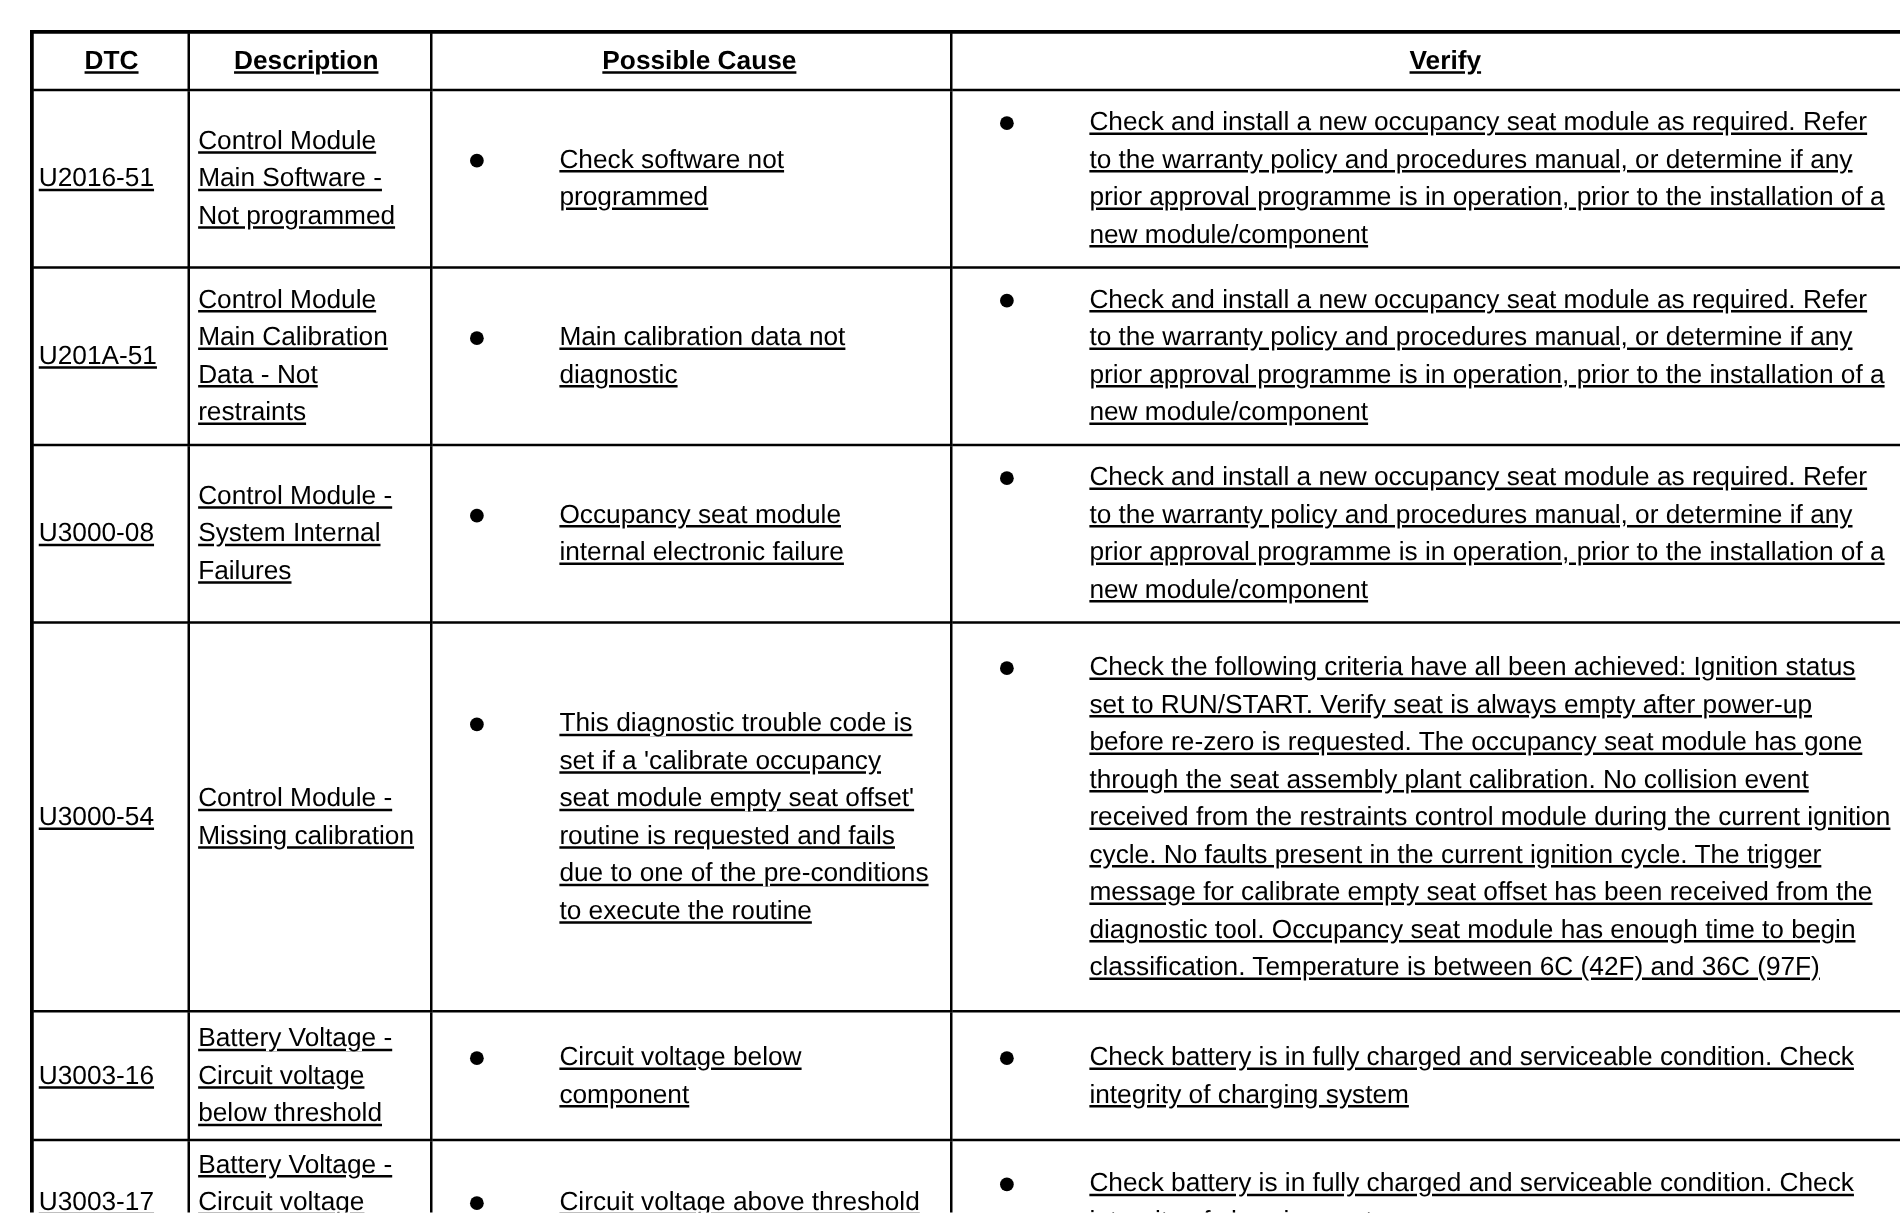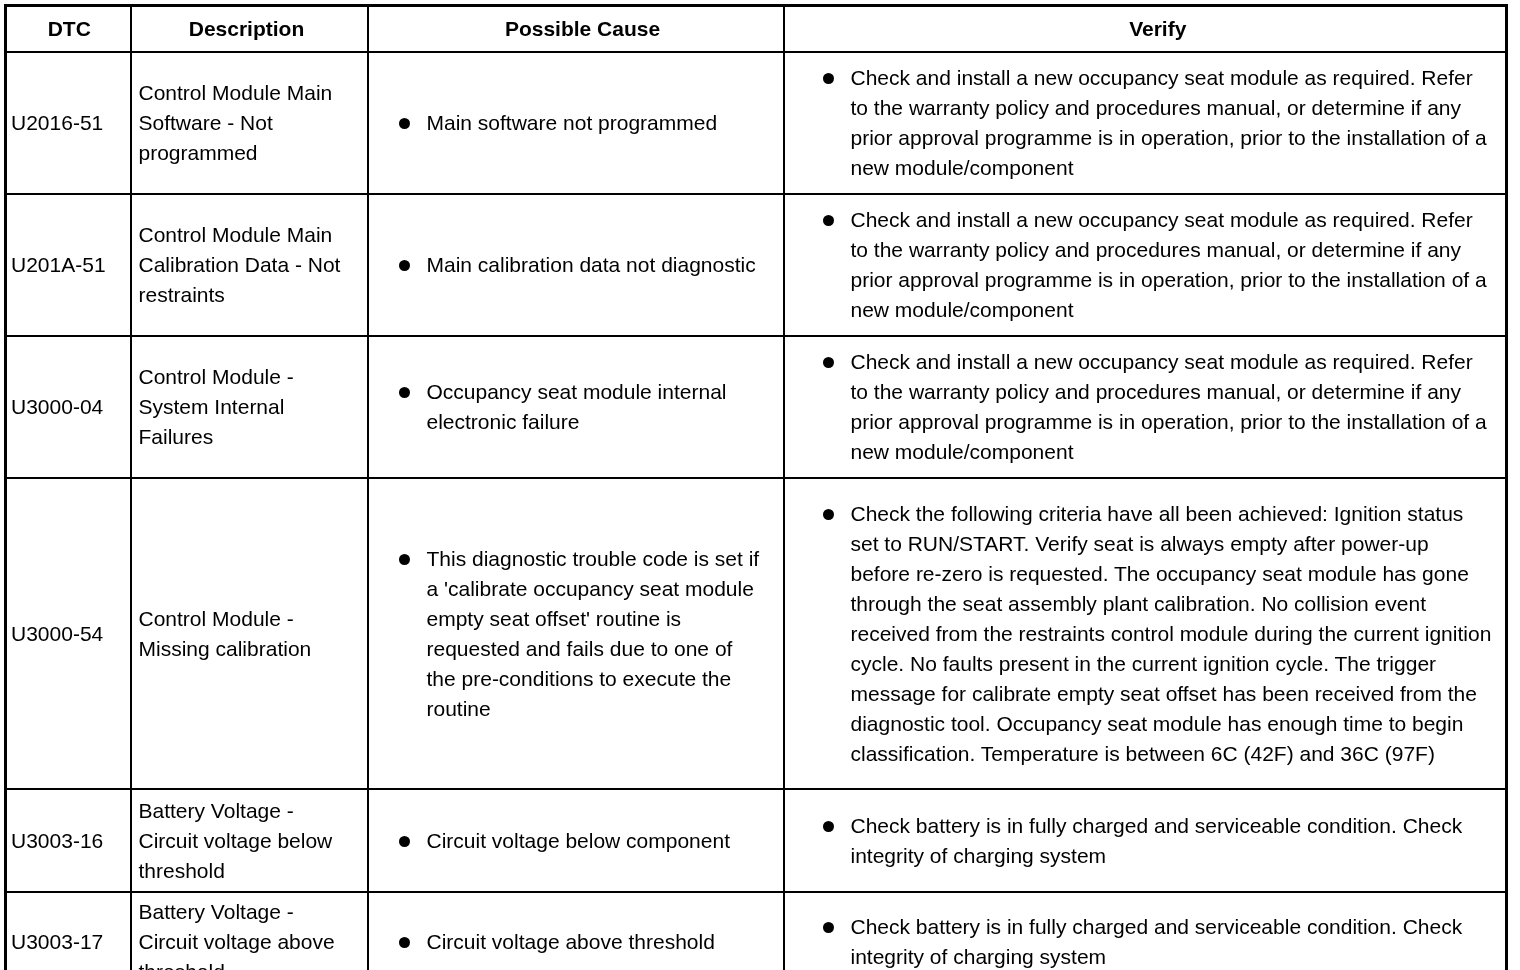"DTC" .page { padding: 4px -> 24px; text-decoration: none -> underline }
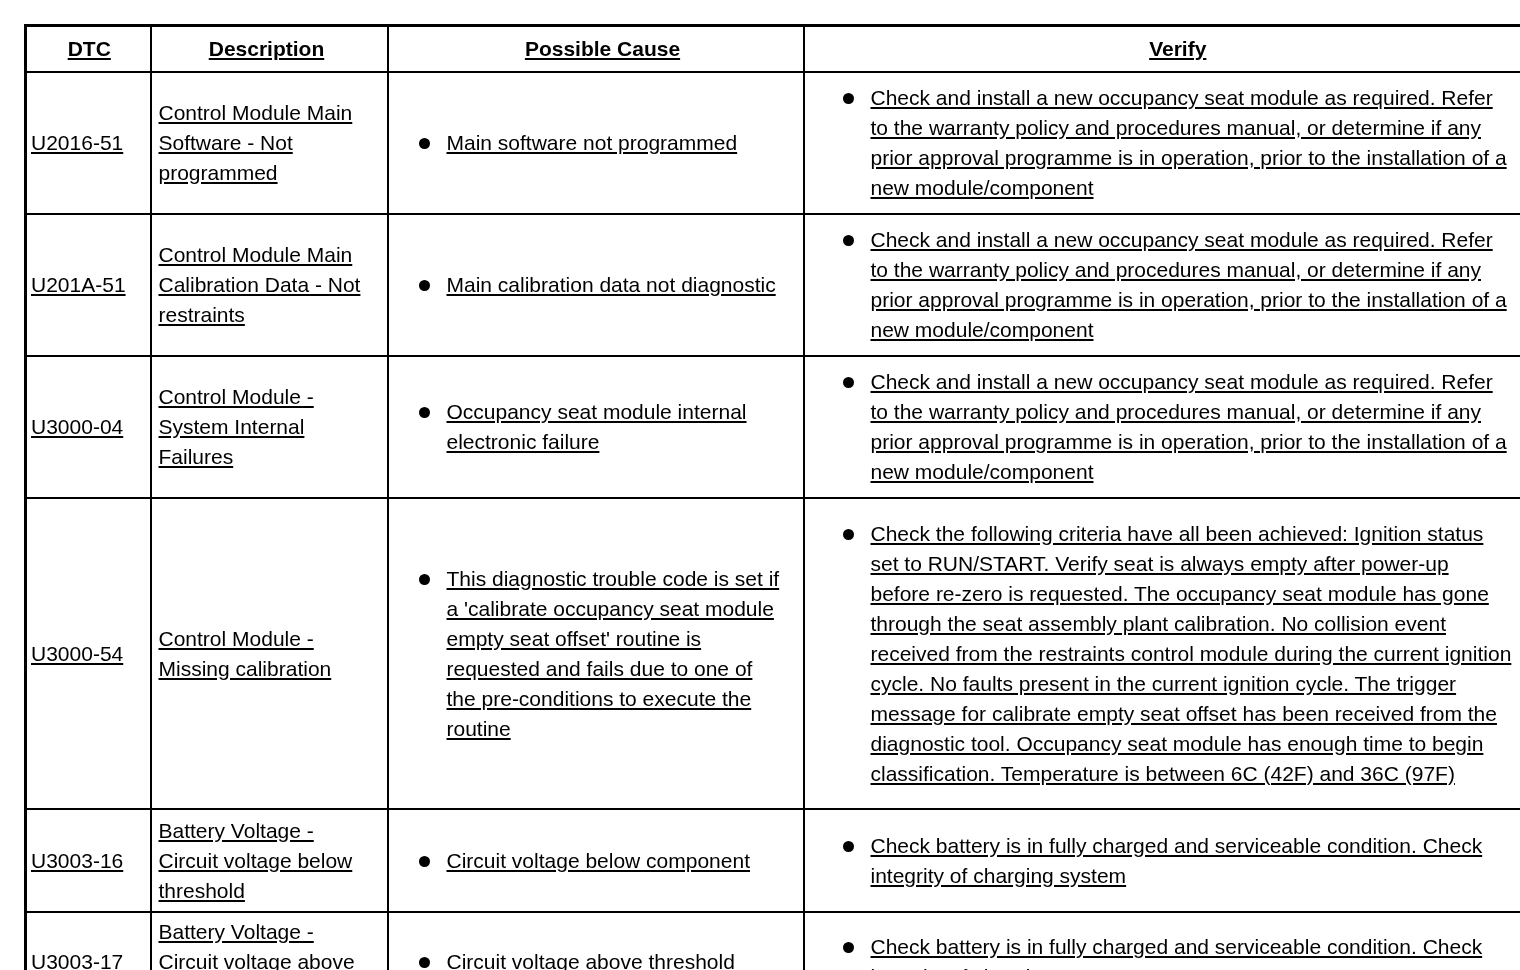"Description" .col-desc { width: 237px -> 194px }
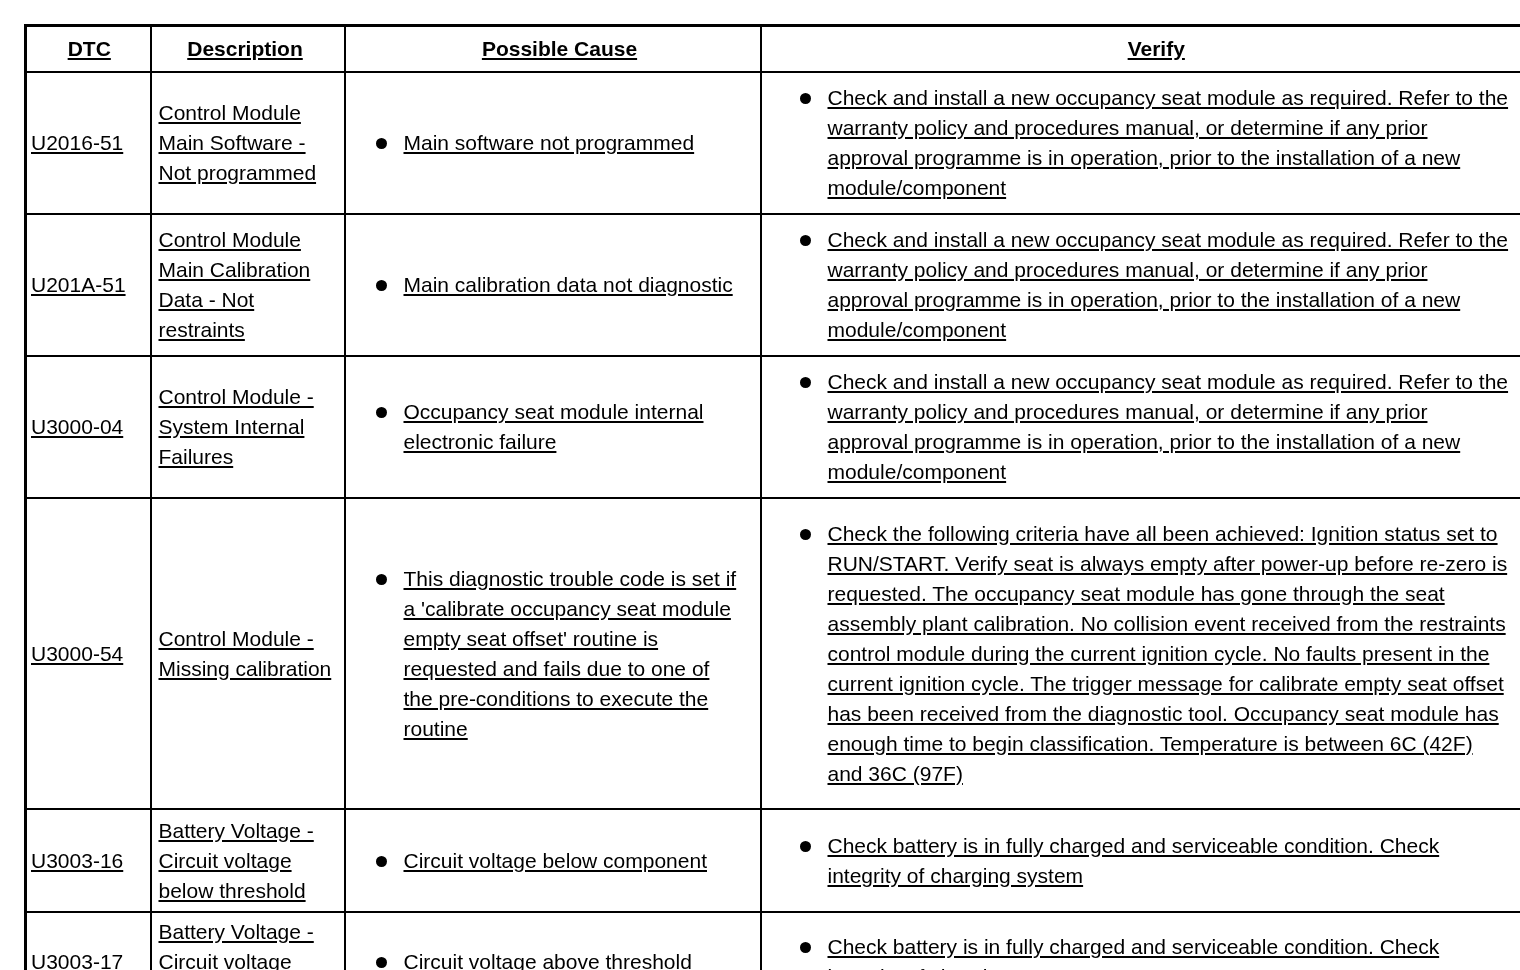"Check and install a new" .bullet-row { gap: none -> 44px }
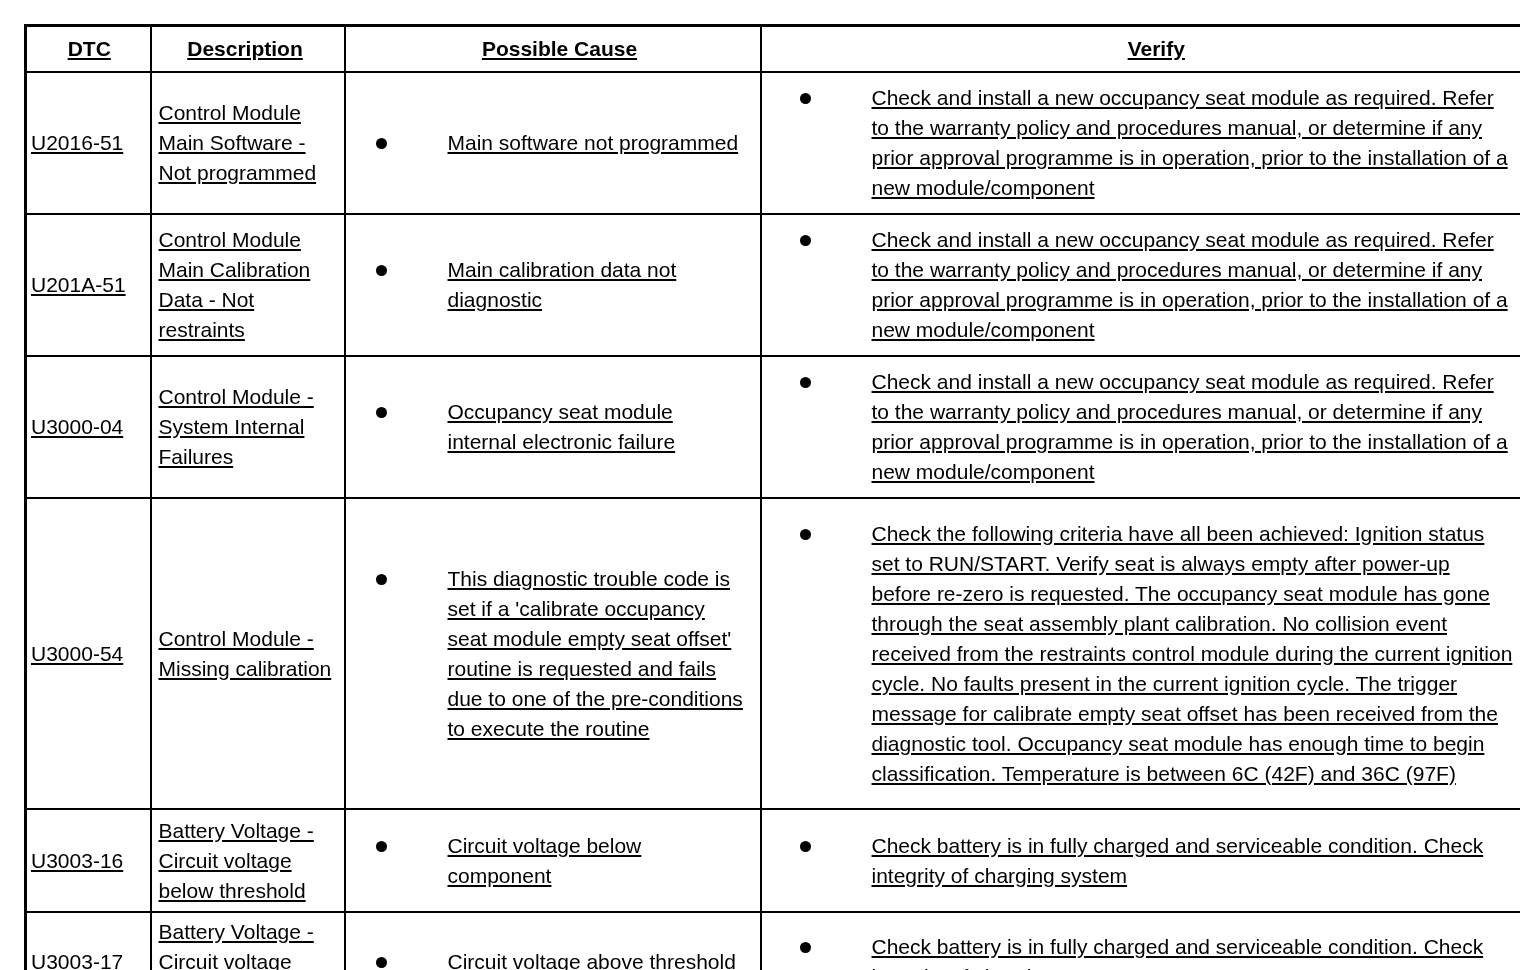"Main software not programmed" span { text: Main -> Check }
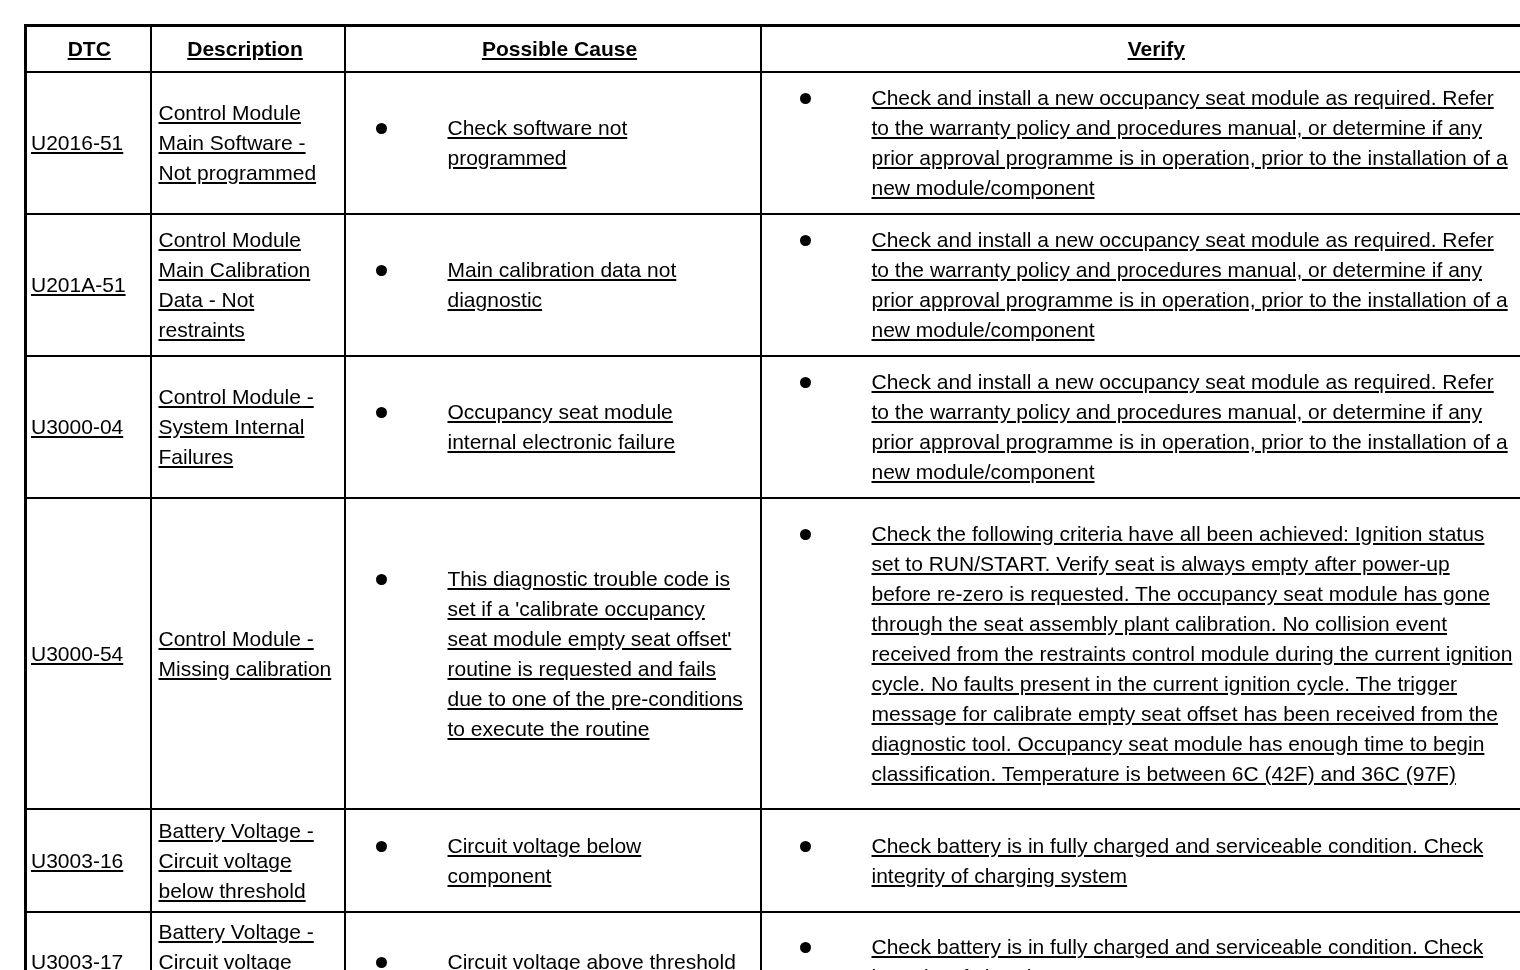"U3000-04" td.col-dtc { text: U3000-04 -> U3000-08 }
